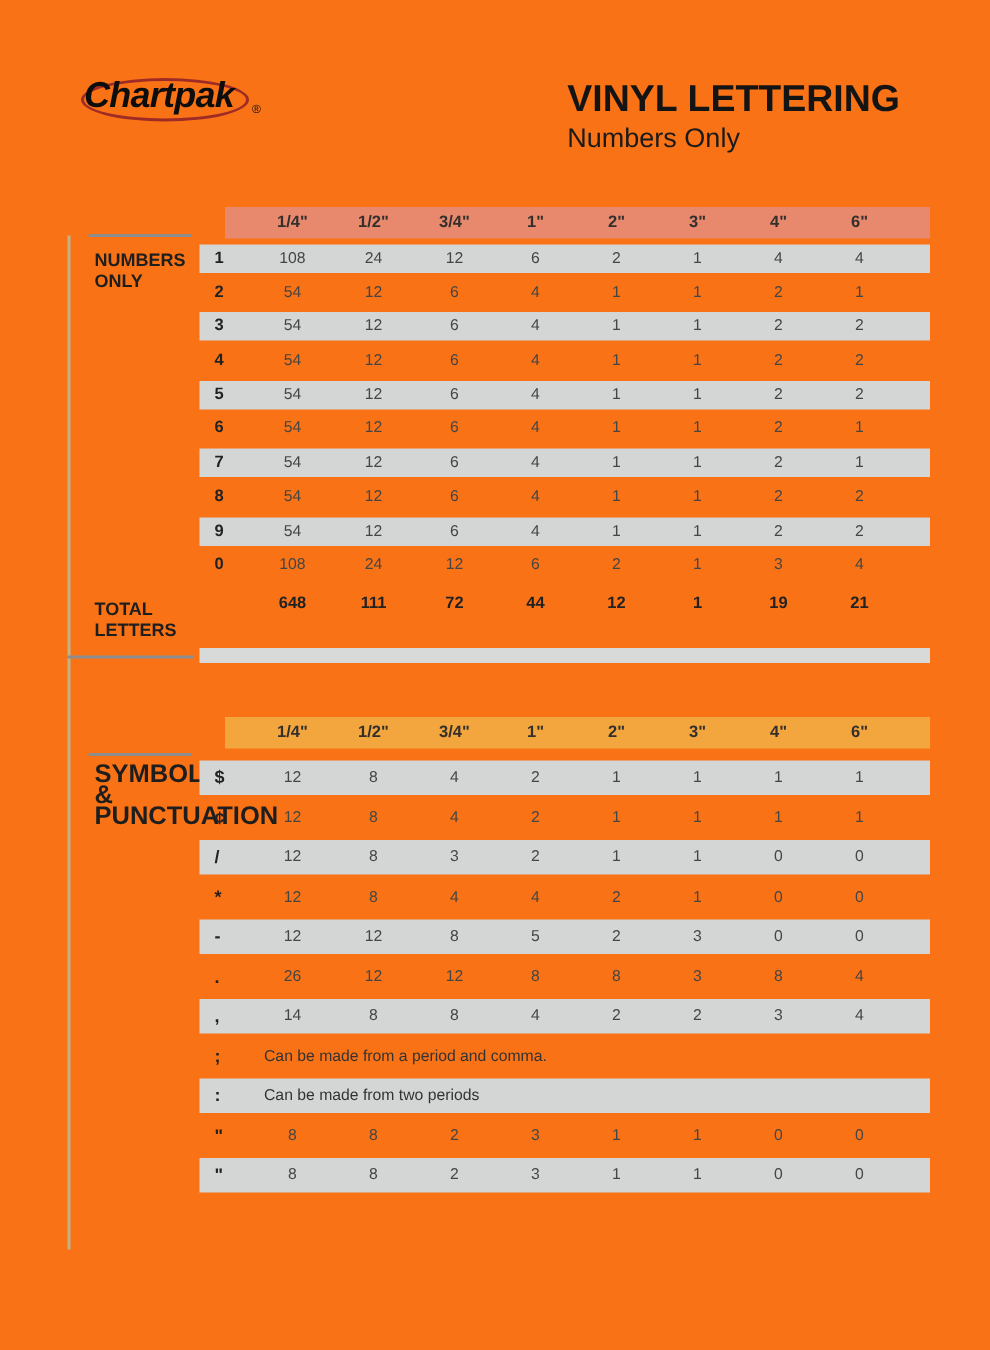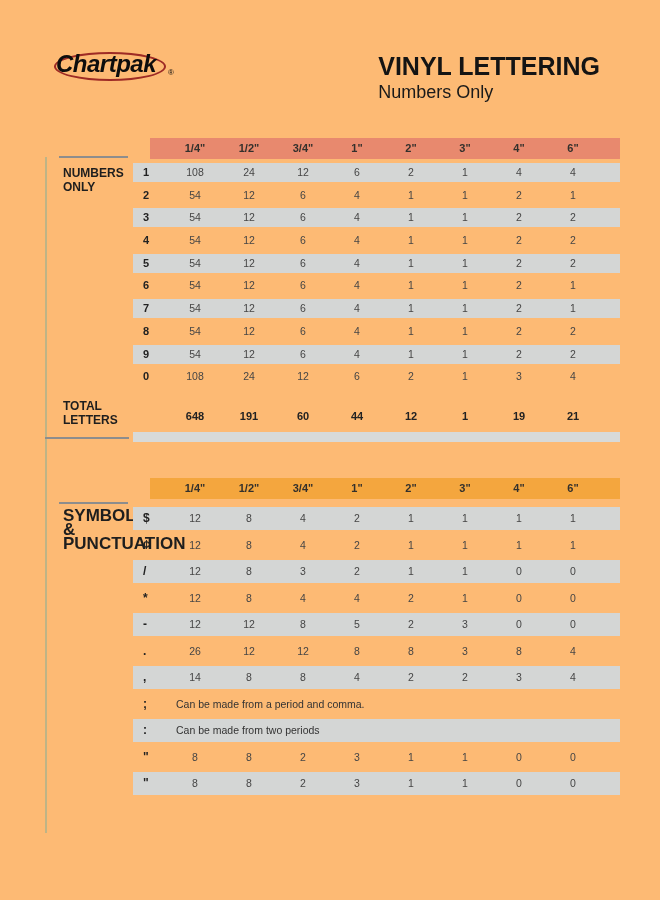"Chartpak" .page { background: #fdba74 -> #f97316 }
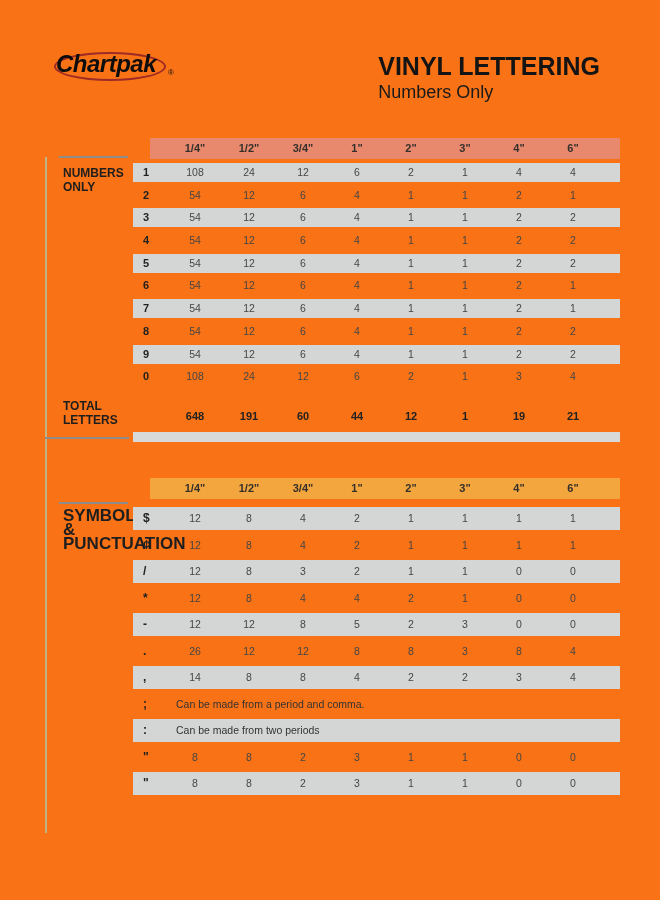"648" .totals { top: 406px -> 392px }
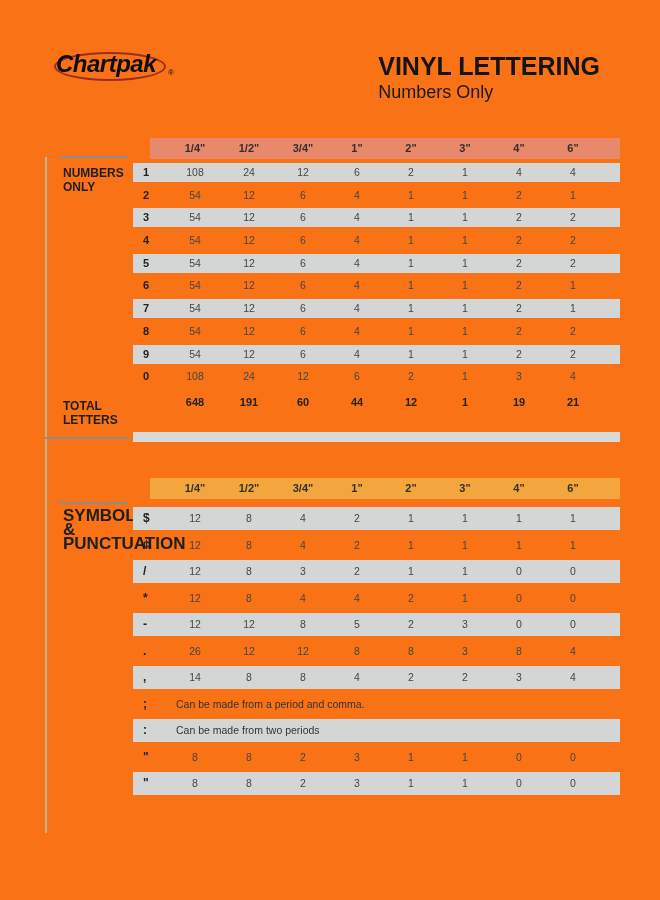"191" span.val { text: 191 -> 111 }
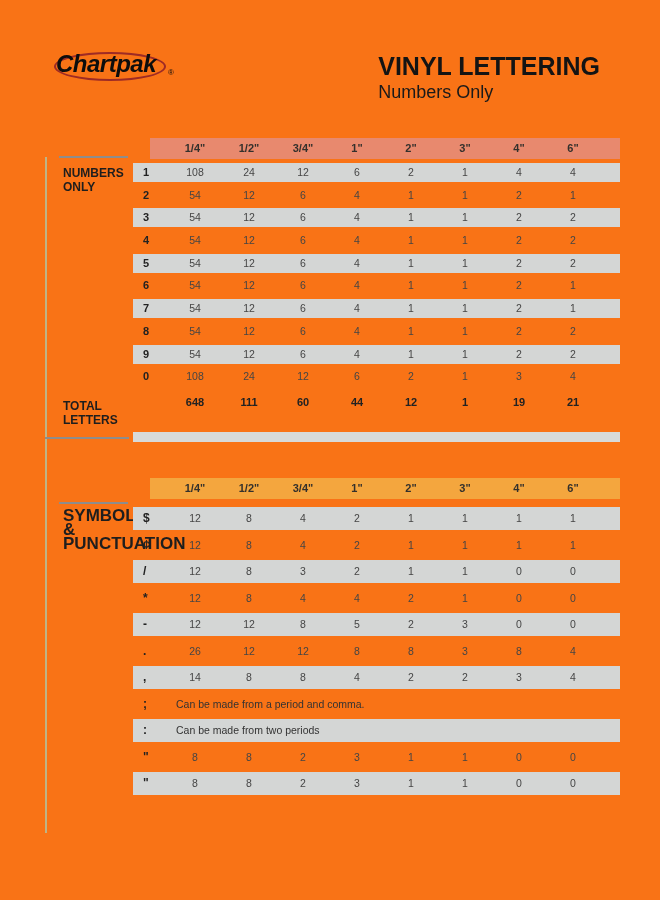"60" span.val { text: 60 -> 72 }
